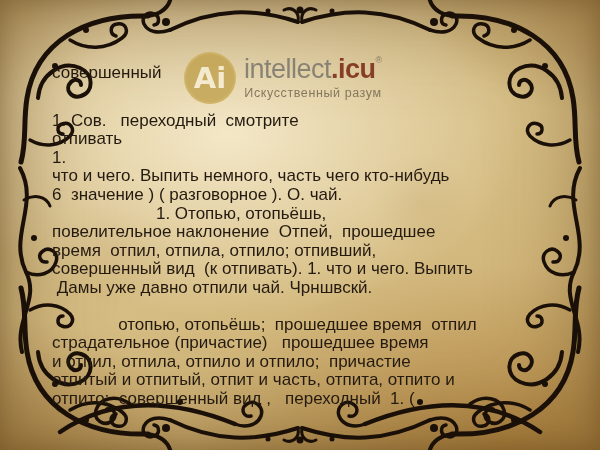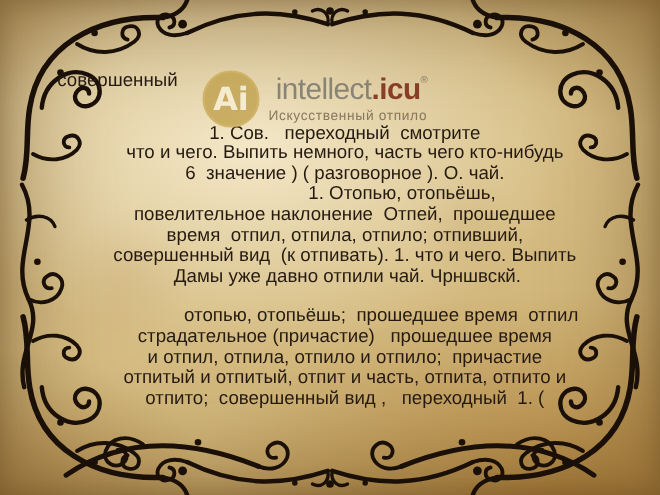"Ai" .logo { top: 64px -> 52px }
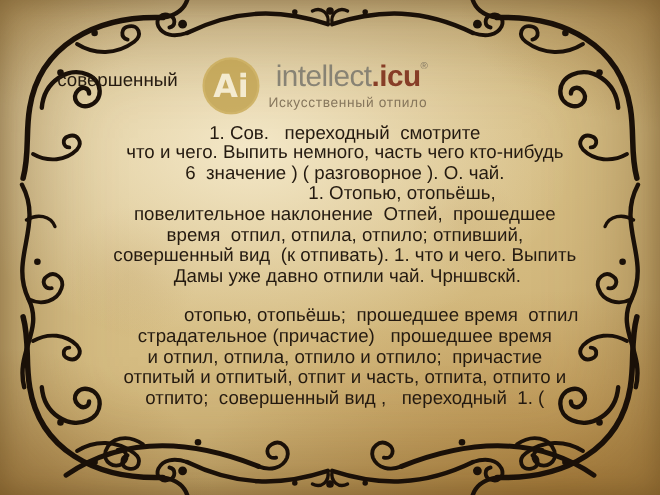"Искусственный отпило" div.tagline { text: отпило -> разум }
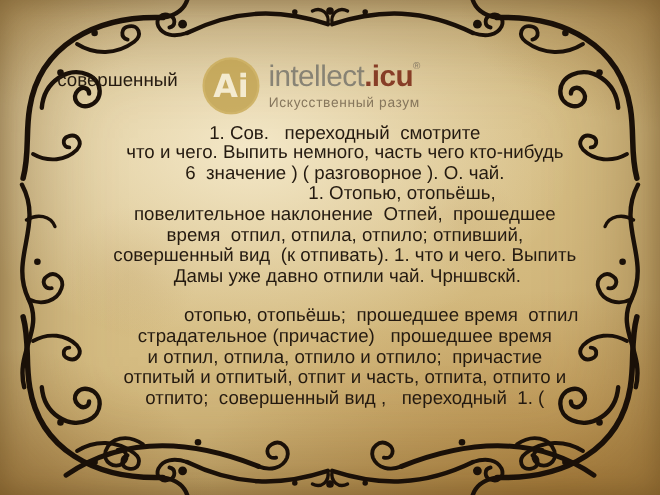"1. Сов. переходный смотрите" .line { text-align: center -> none }
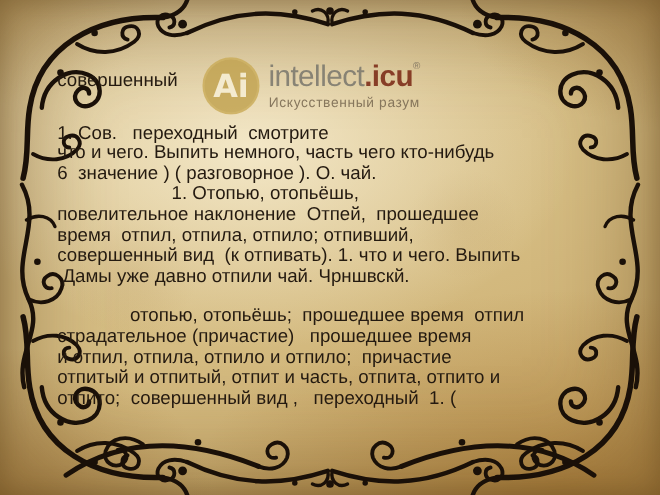"отпивать 1." div.line { html: none -> <div>отпивать 1.</div> }
